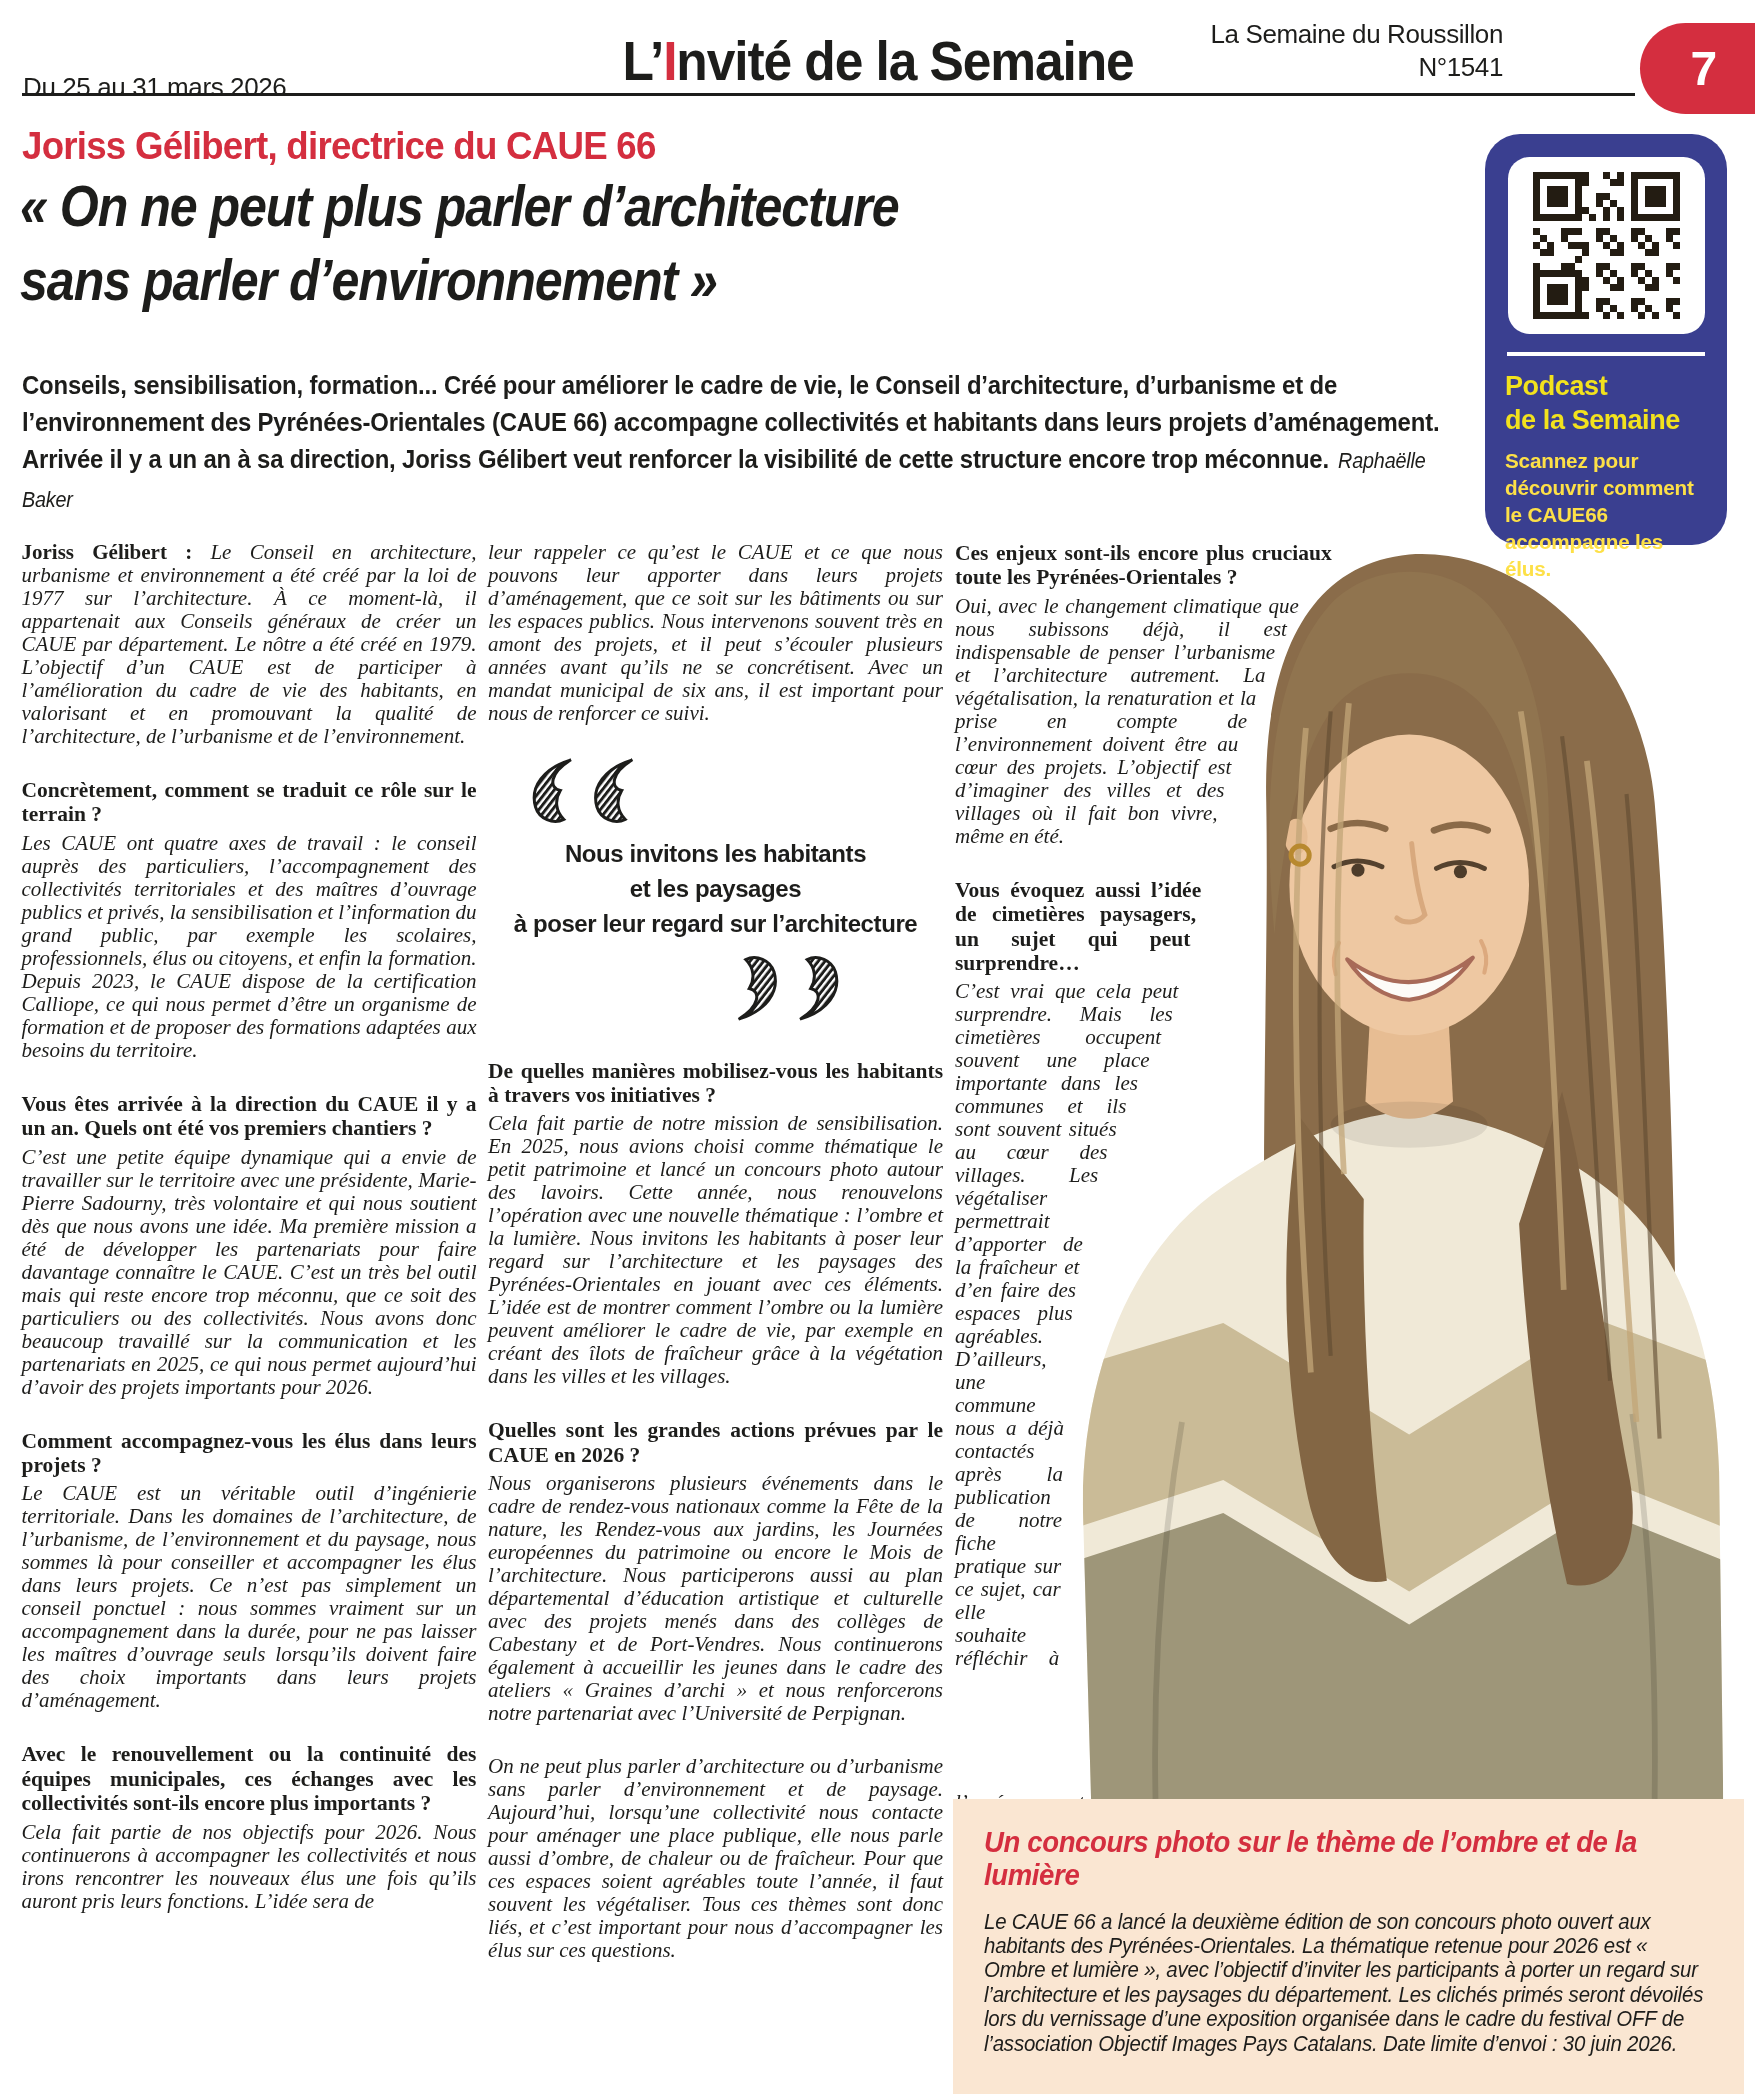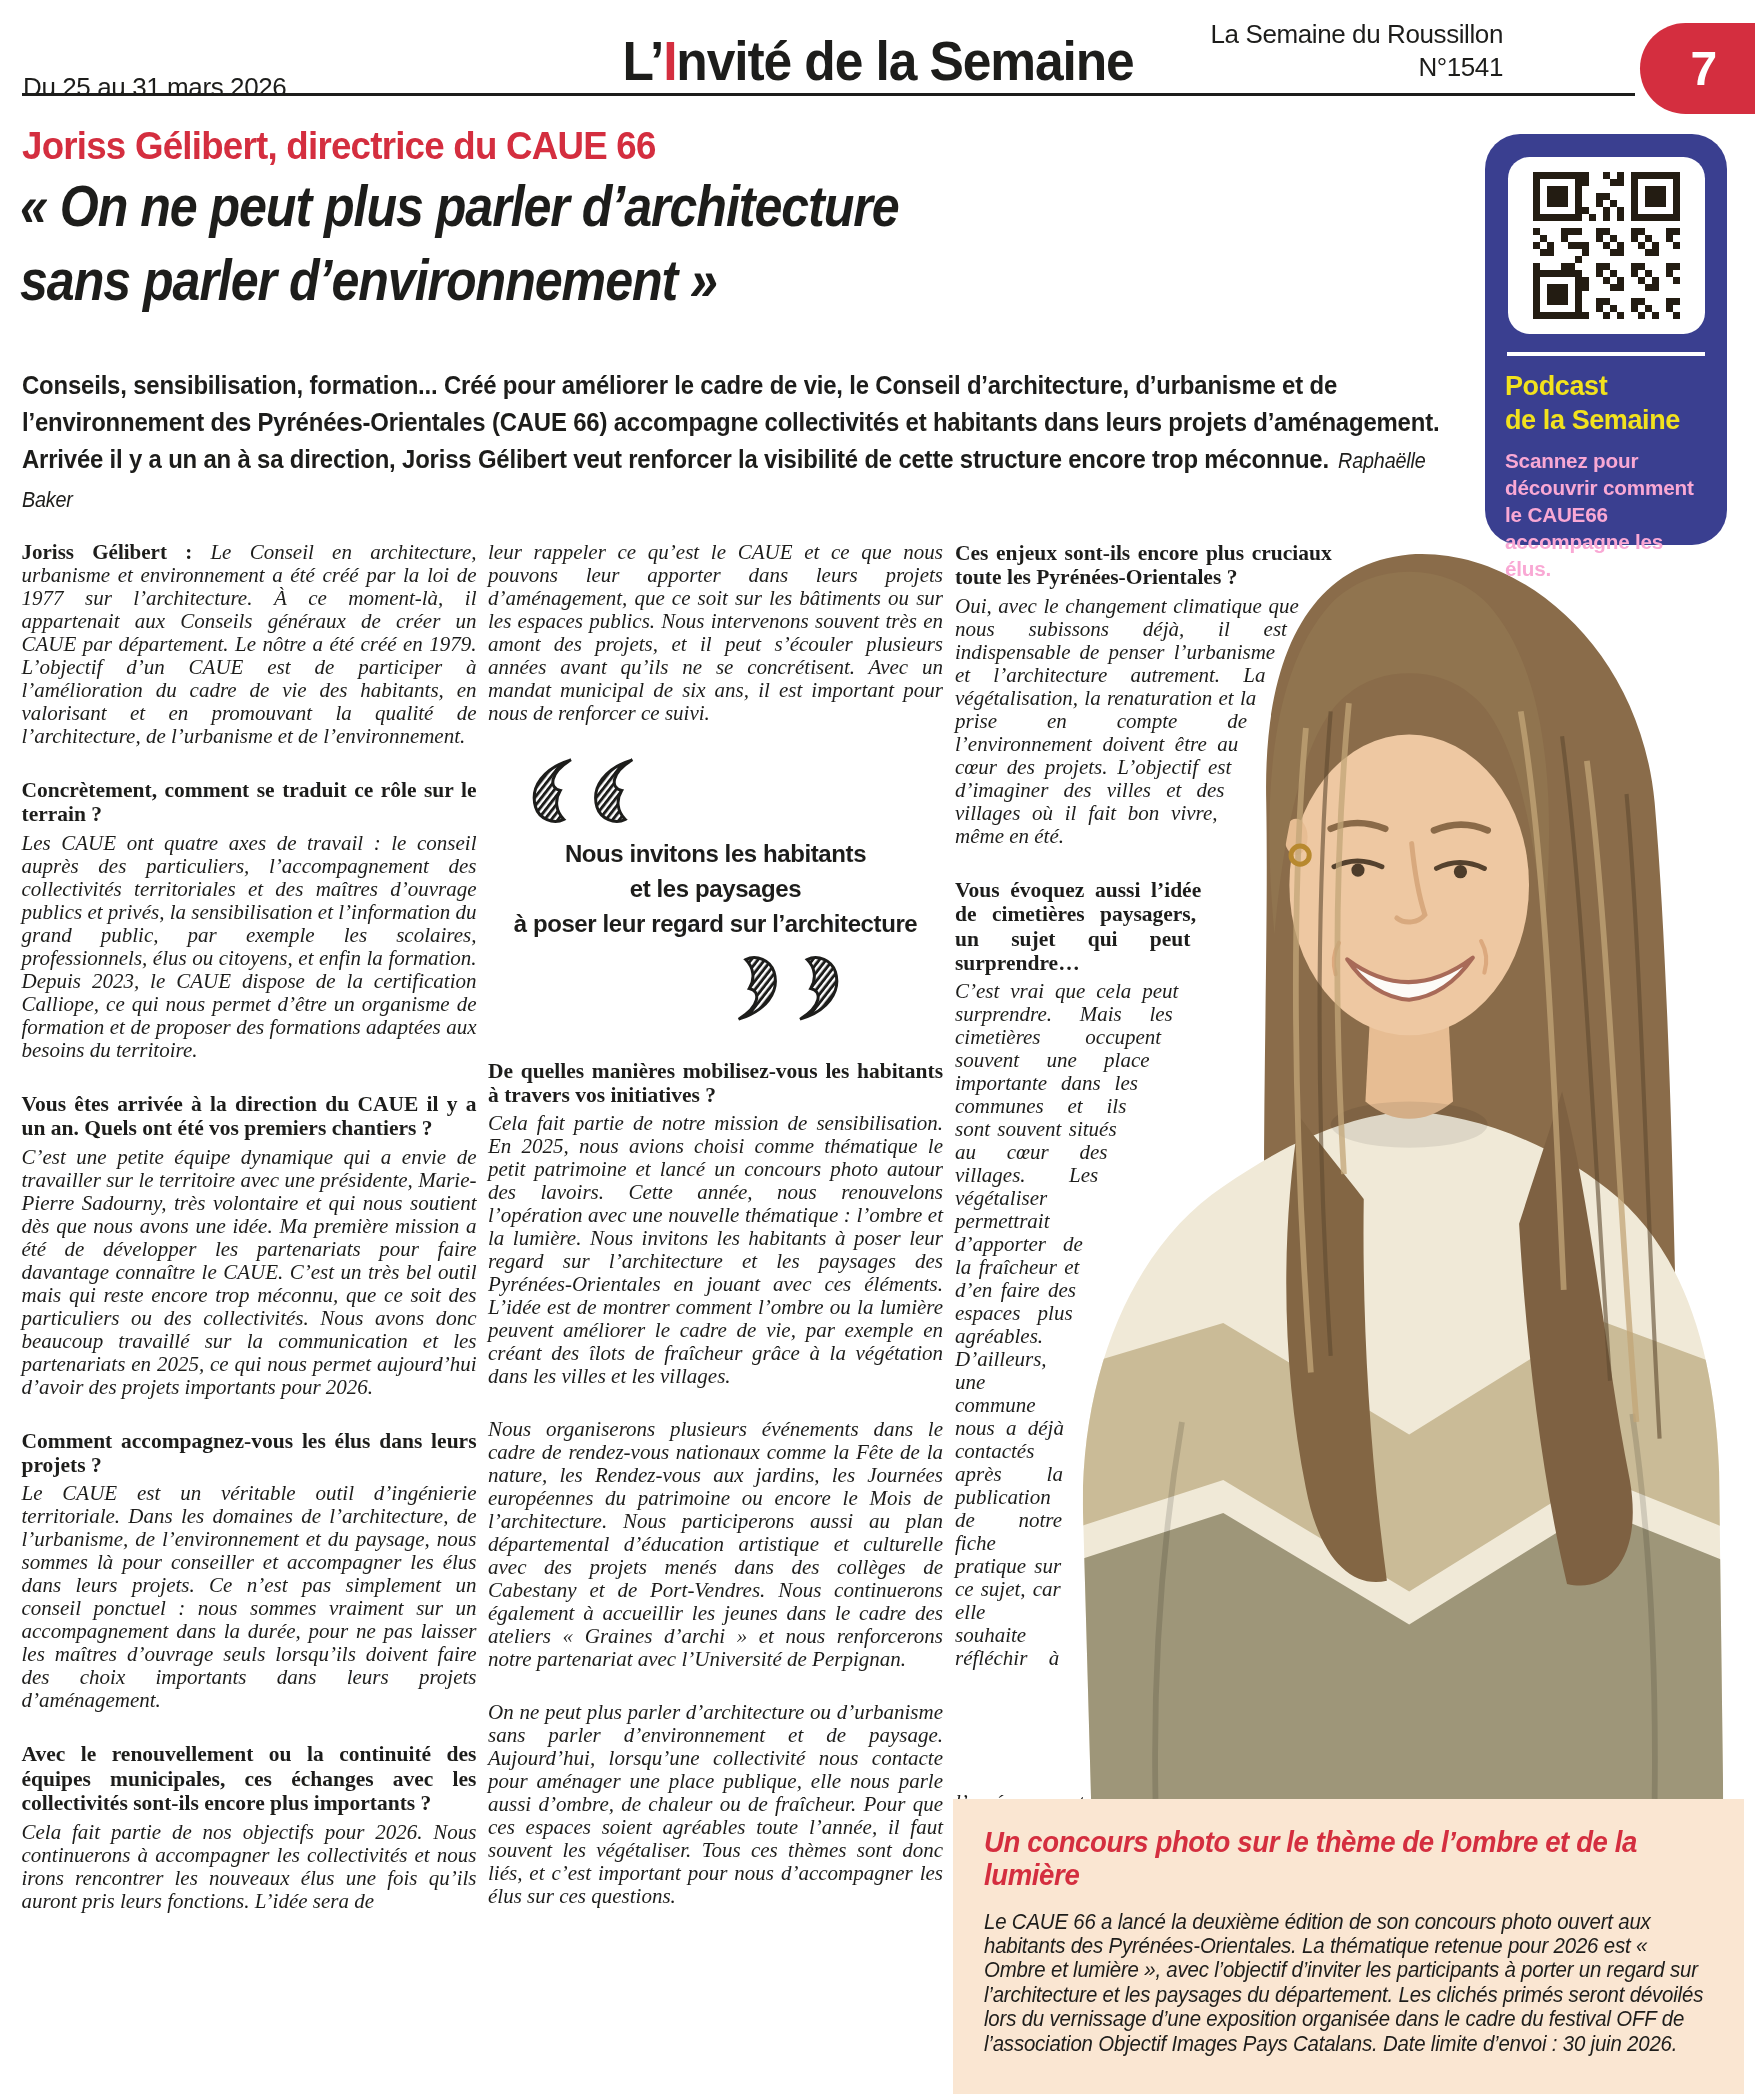"Scannez pour découvrir comment le" .pd-text { color: #f9a8d4 -> #fde047 }
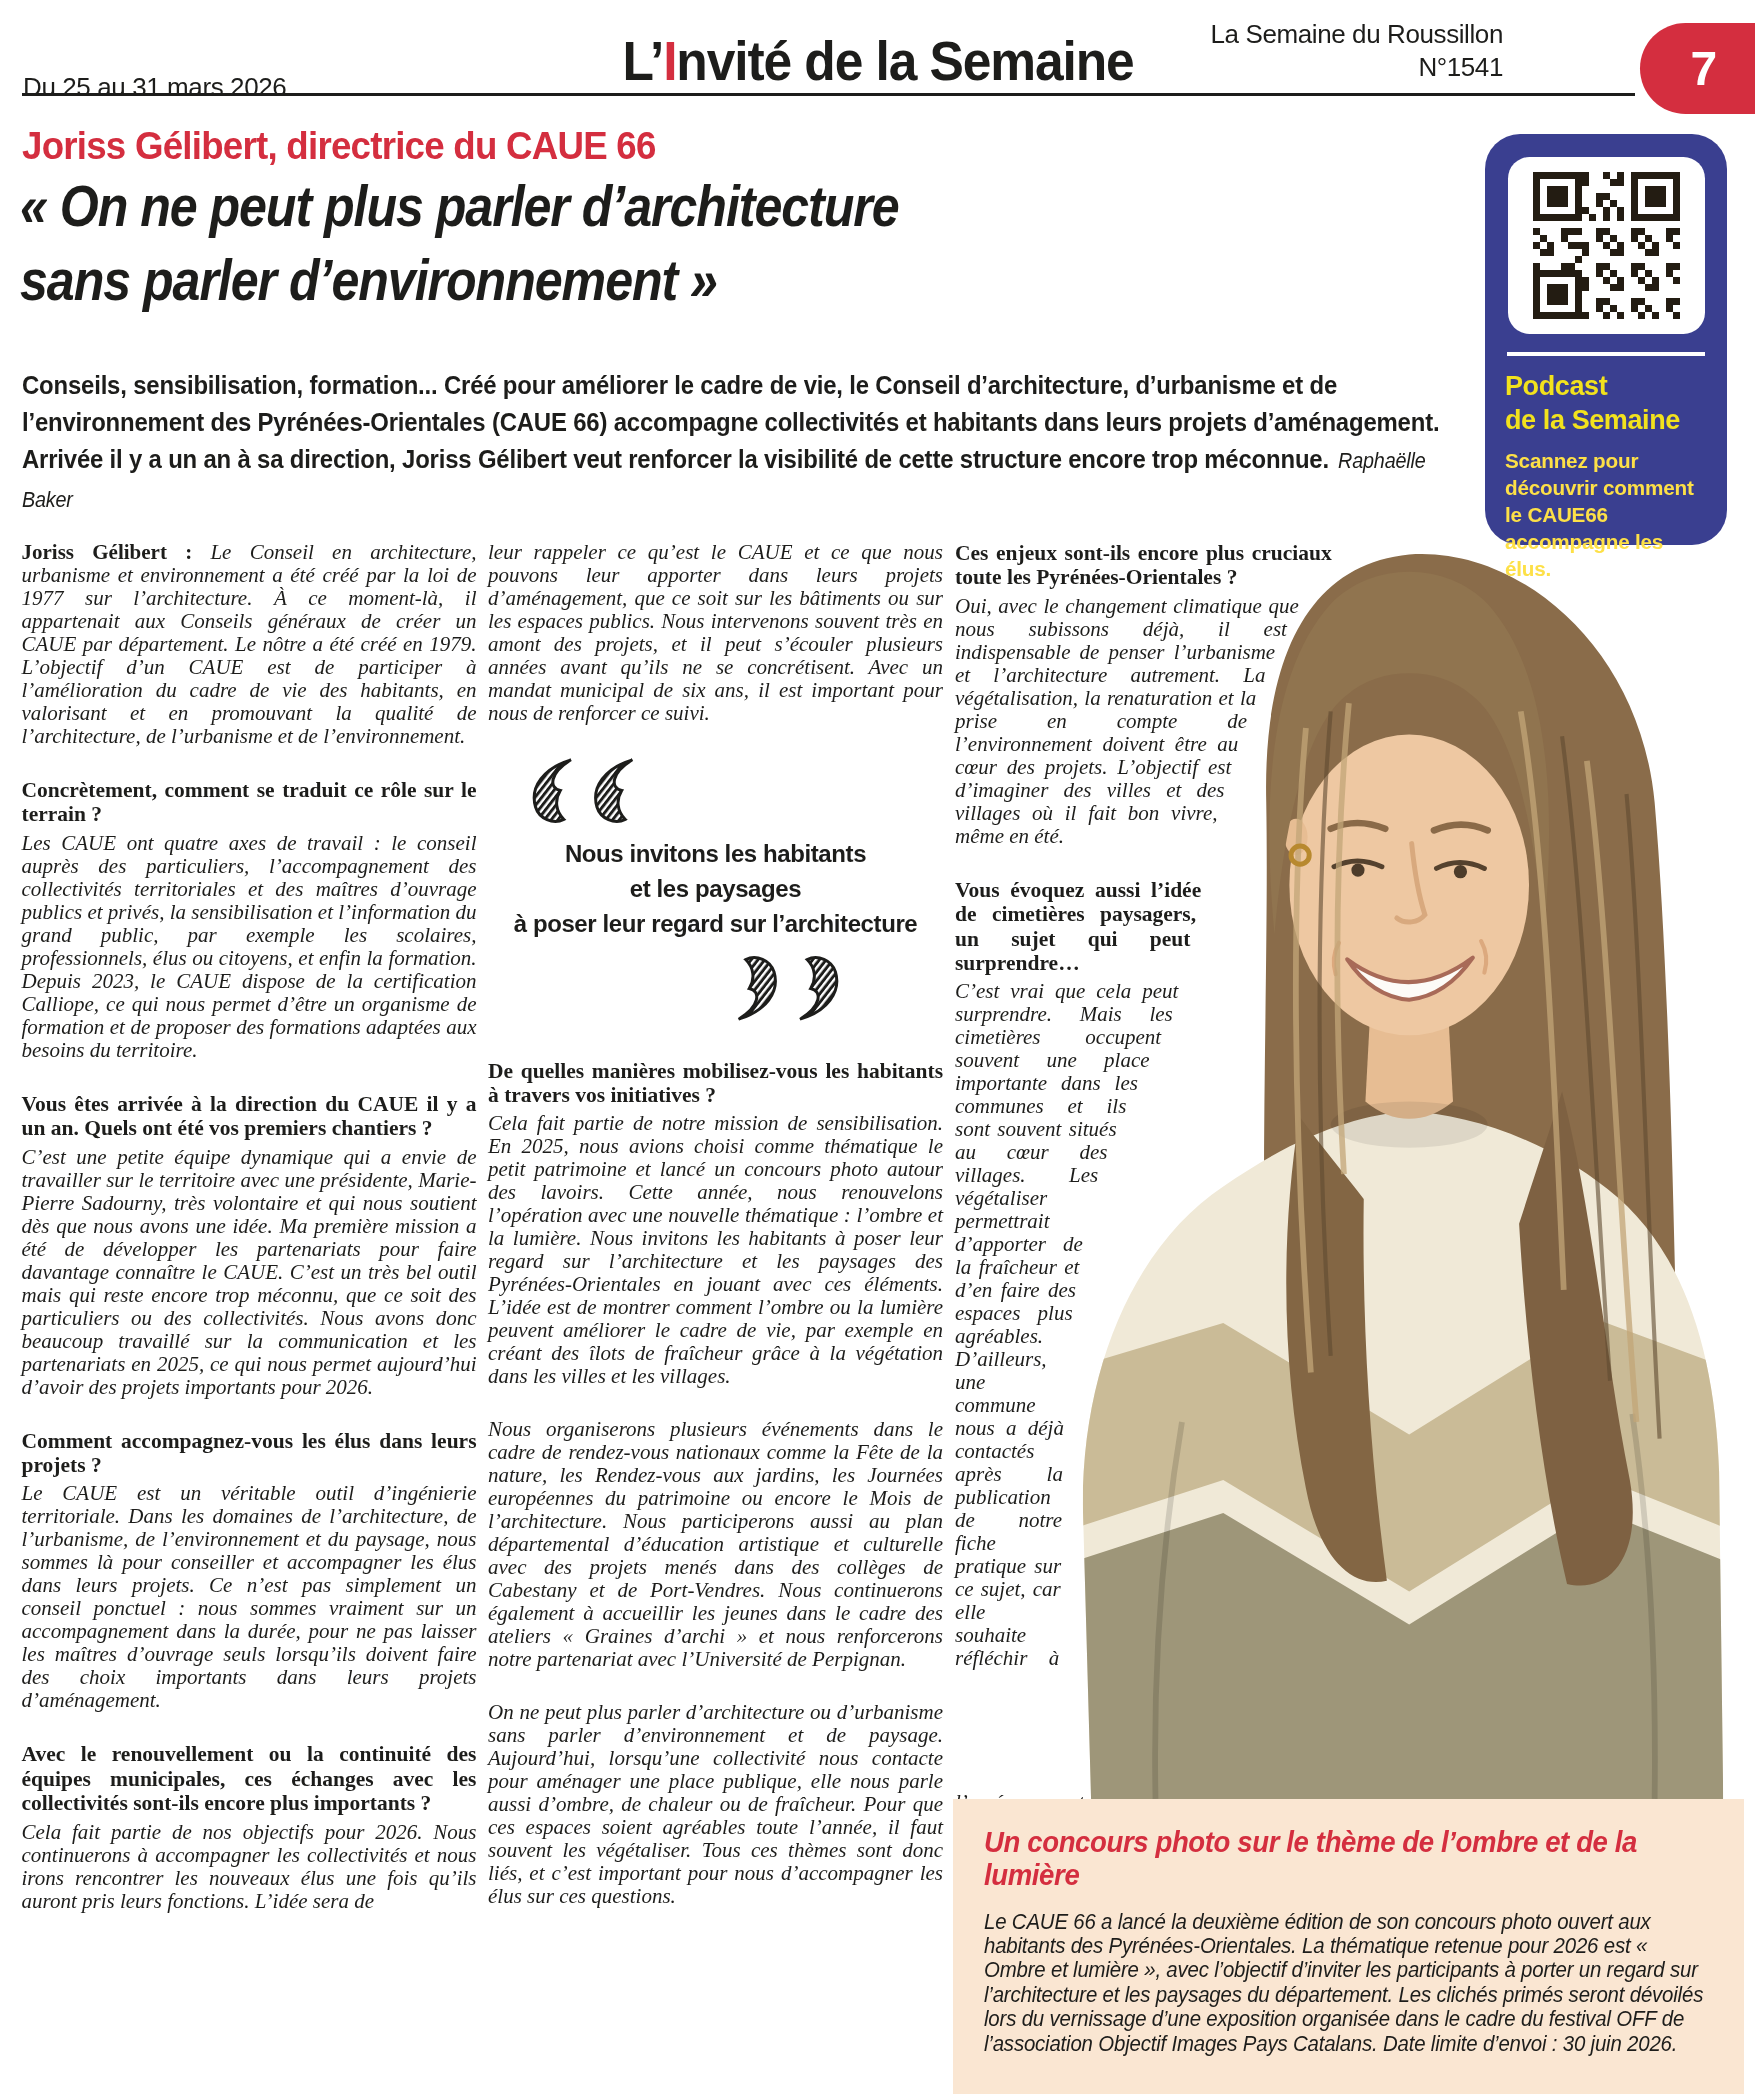"Quelles sont les grandes actions" h2.q { html: none -> <h2>Quelles sont les grandes actions prévues par le CAUE en 2026 ?</h2> }
